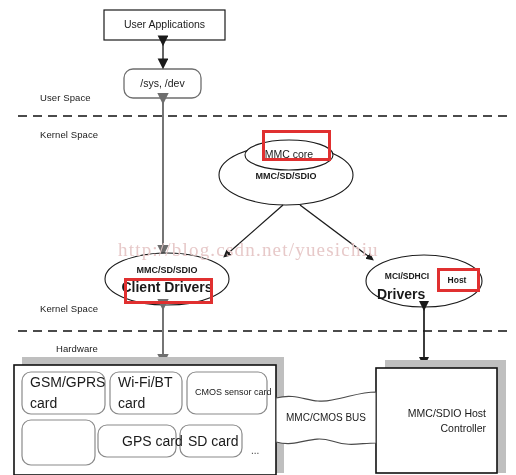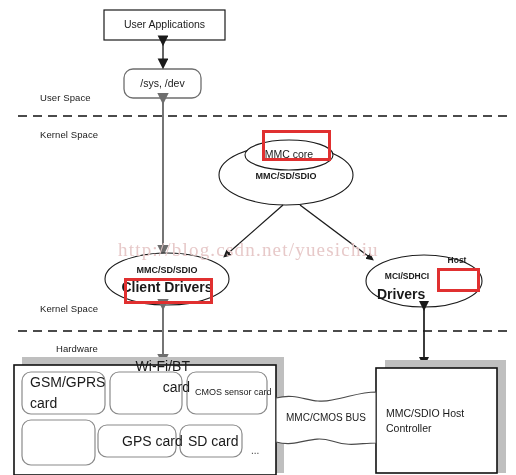"User Applications" .boxtext { text-align: left -> right }
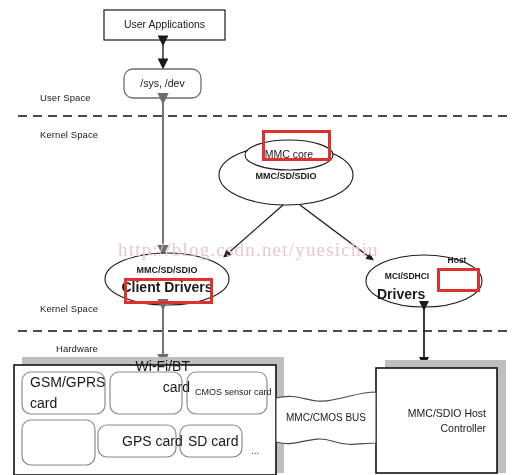"Host" div.boxtext { top: 254px -> 274px }
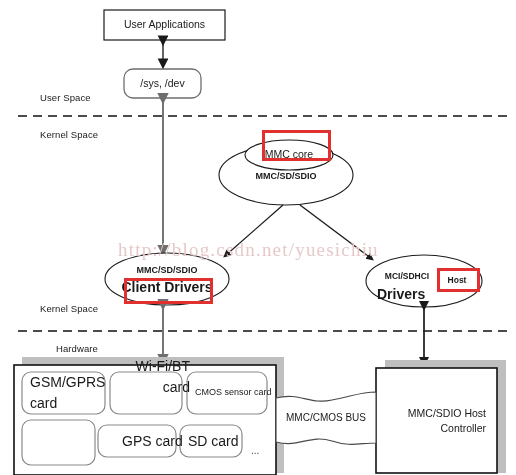"Wi-Fi/BT card" div.cardtext { text-align: right -> none; top: 356px -> 372px }
